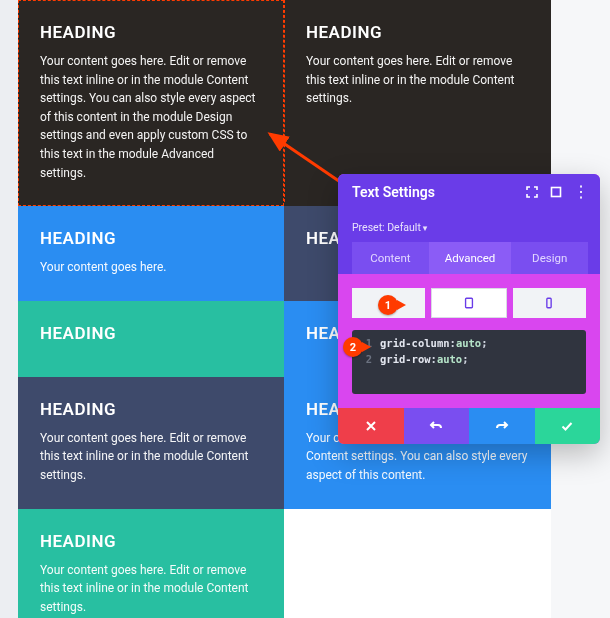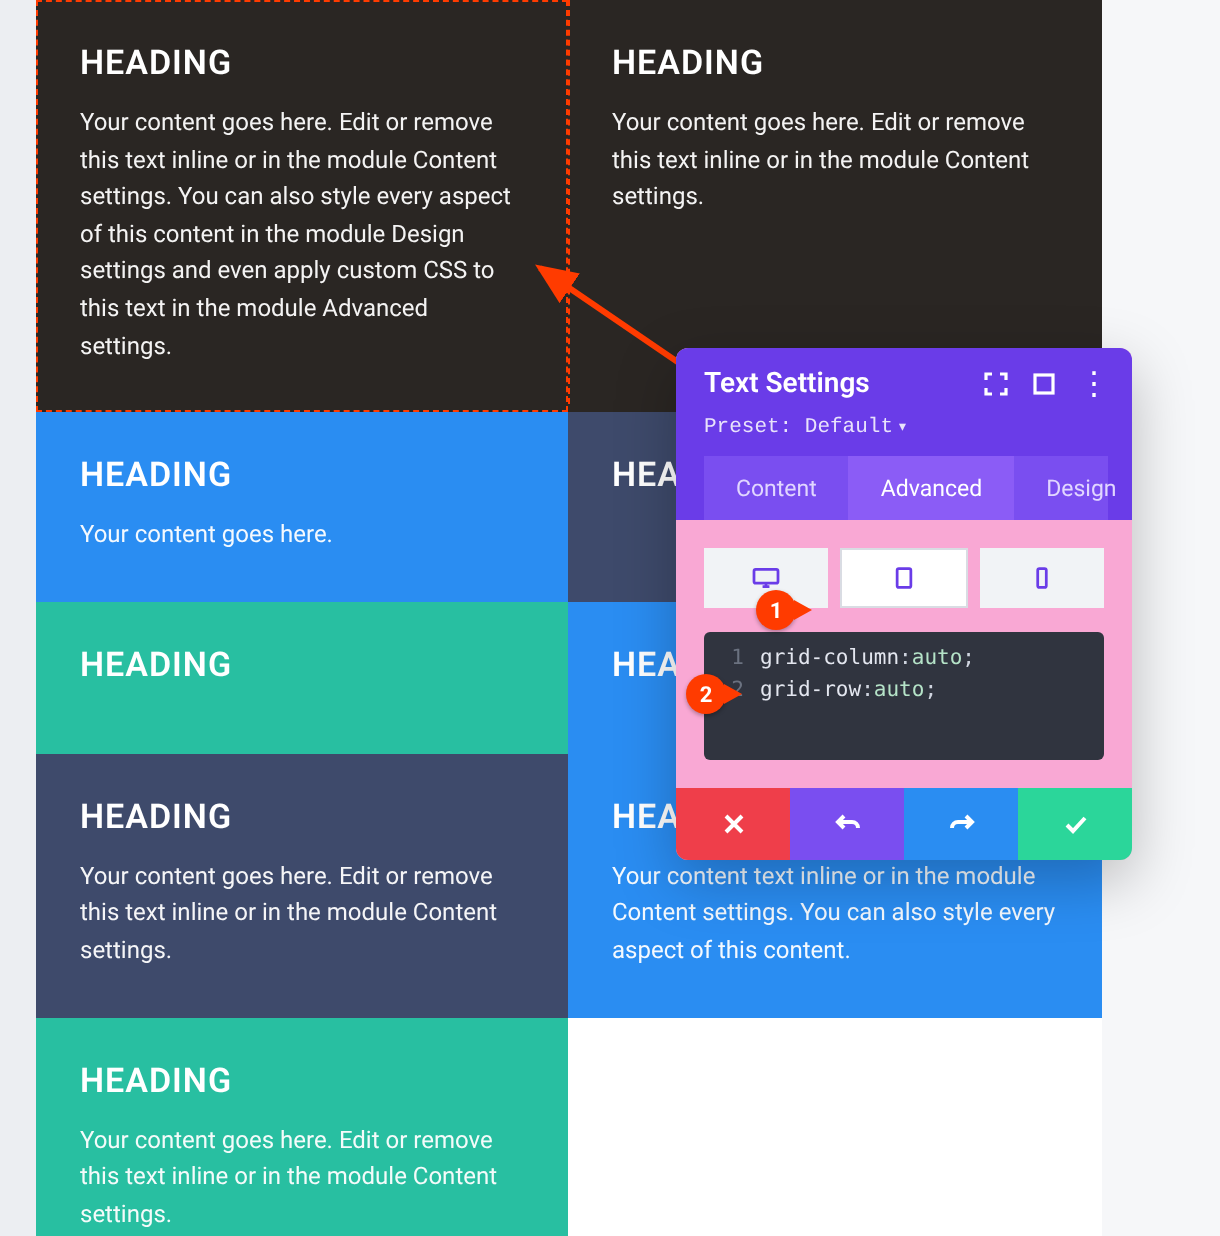"Text Settings" .panel { background: #f9a8d4 -> #d946ef; width: 228px -> 262px }
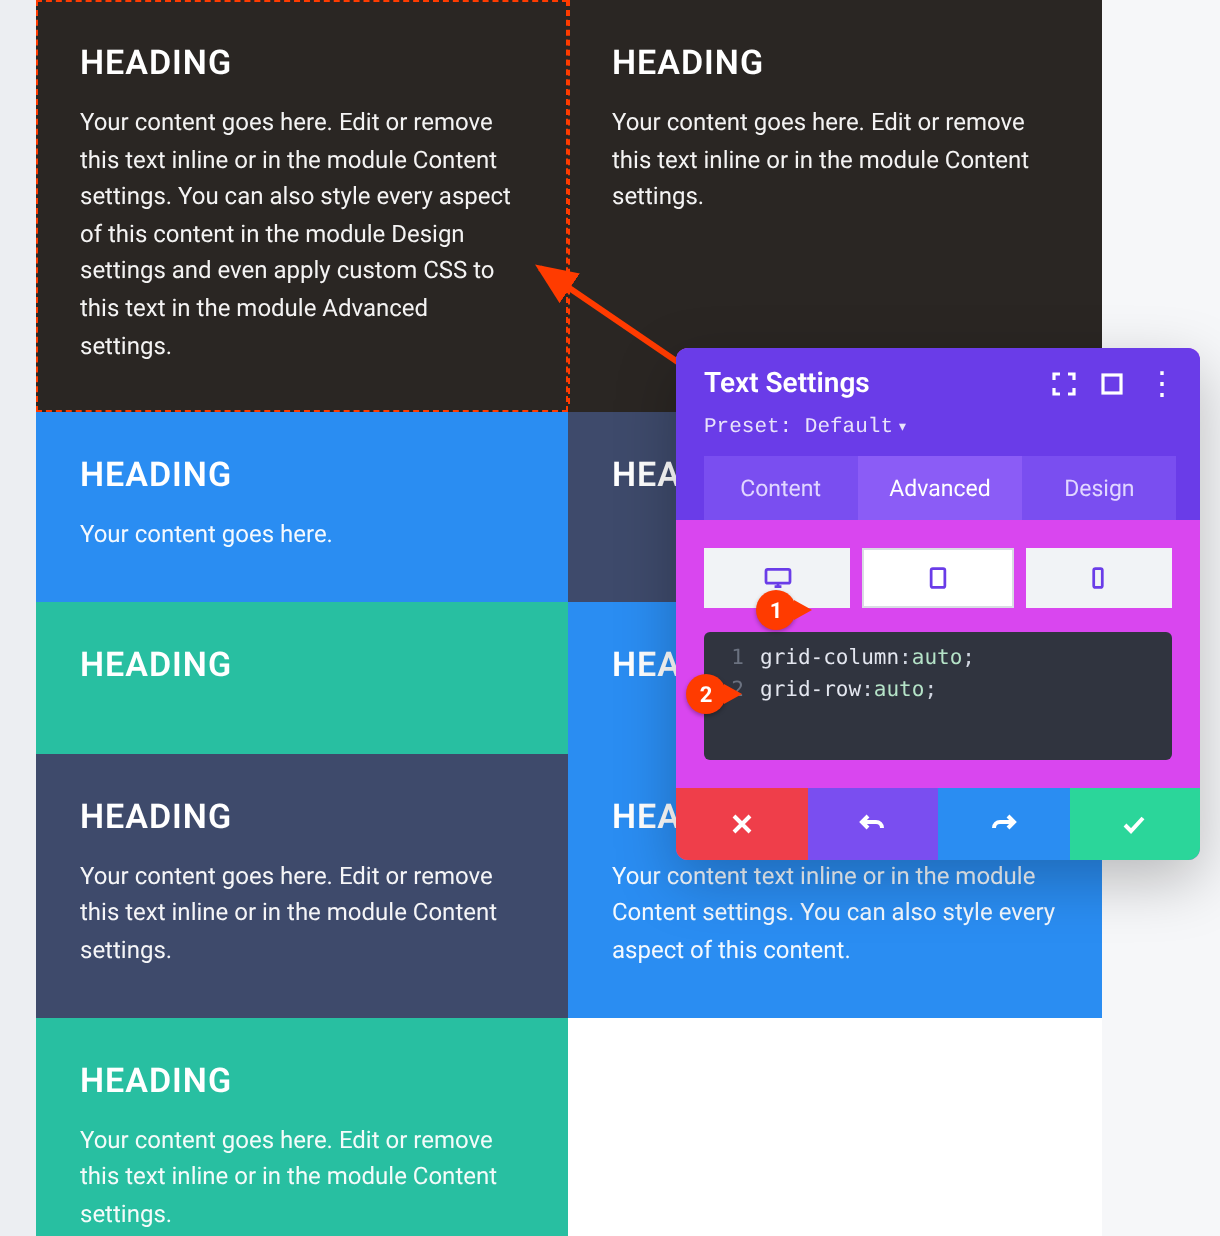"Preset: Default ▾" .preset { font-family: Liberation Mono, monospace -> none; margin-top: 8px -> 21px }
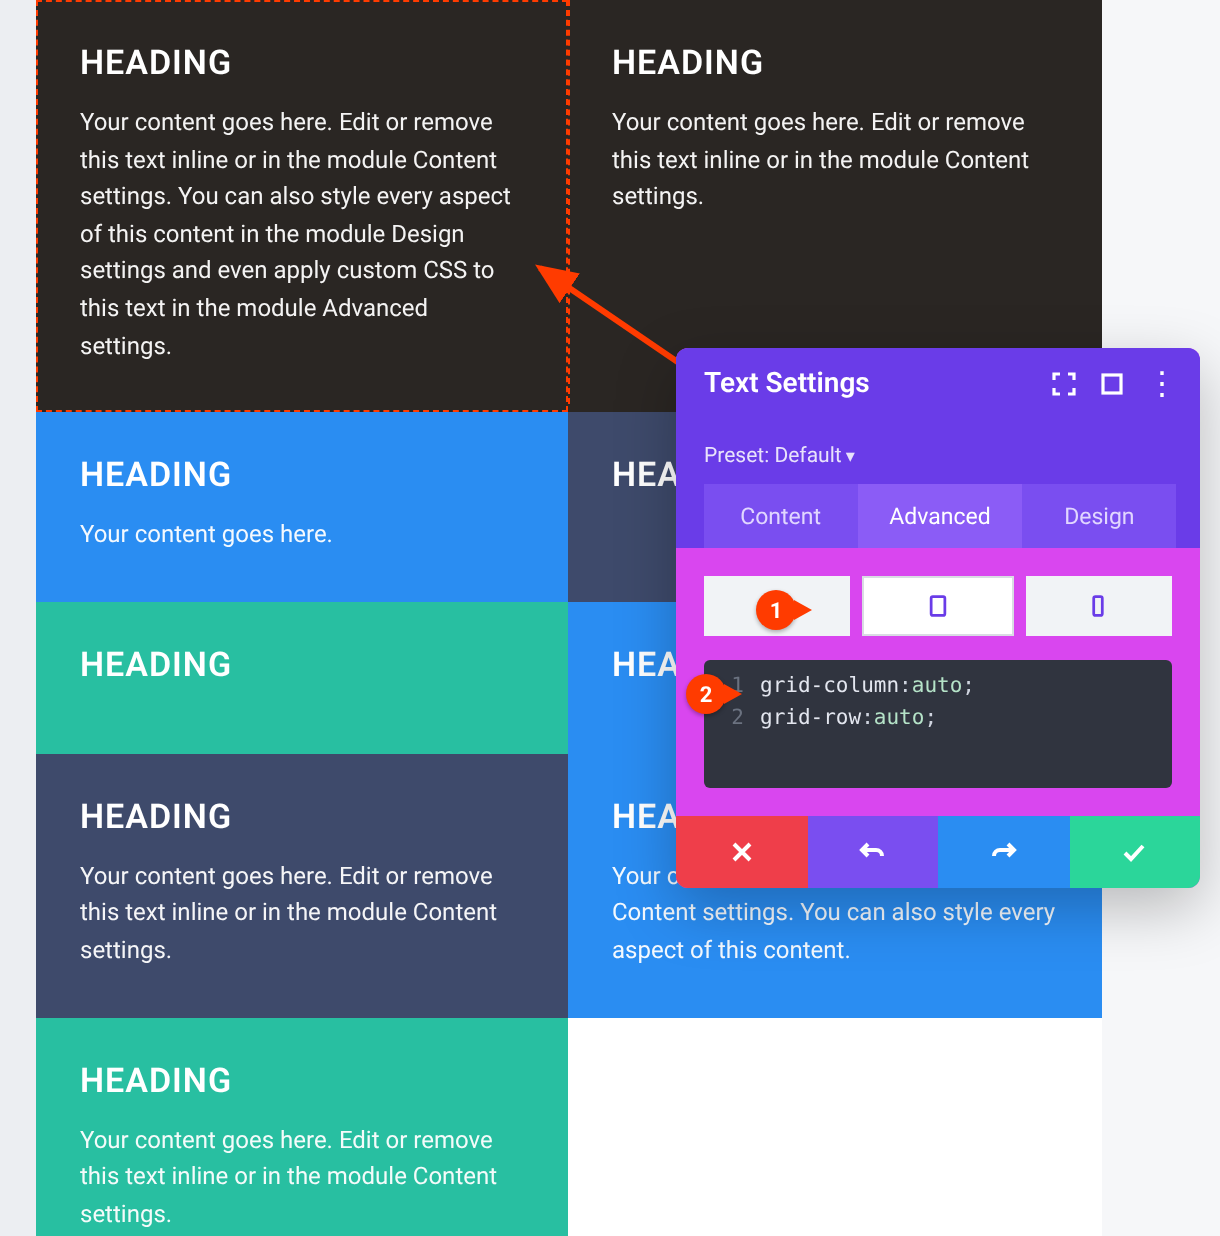"grid-column" .code-area { font-weight: none -> bold }
